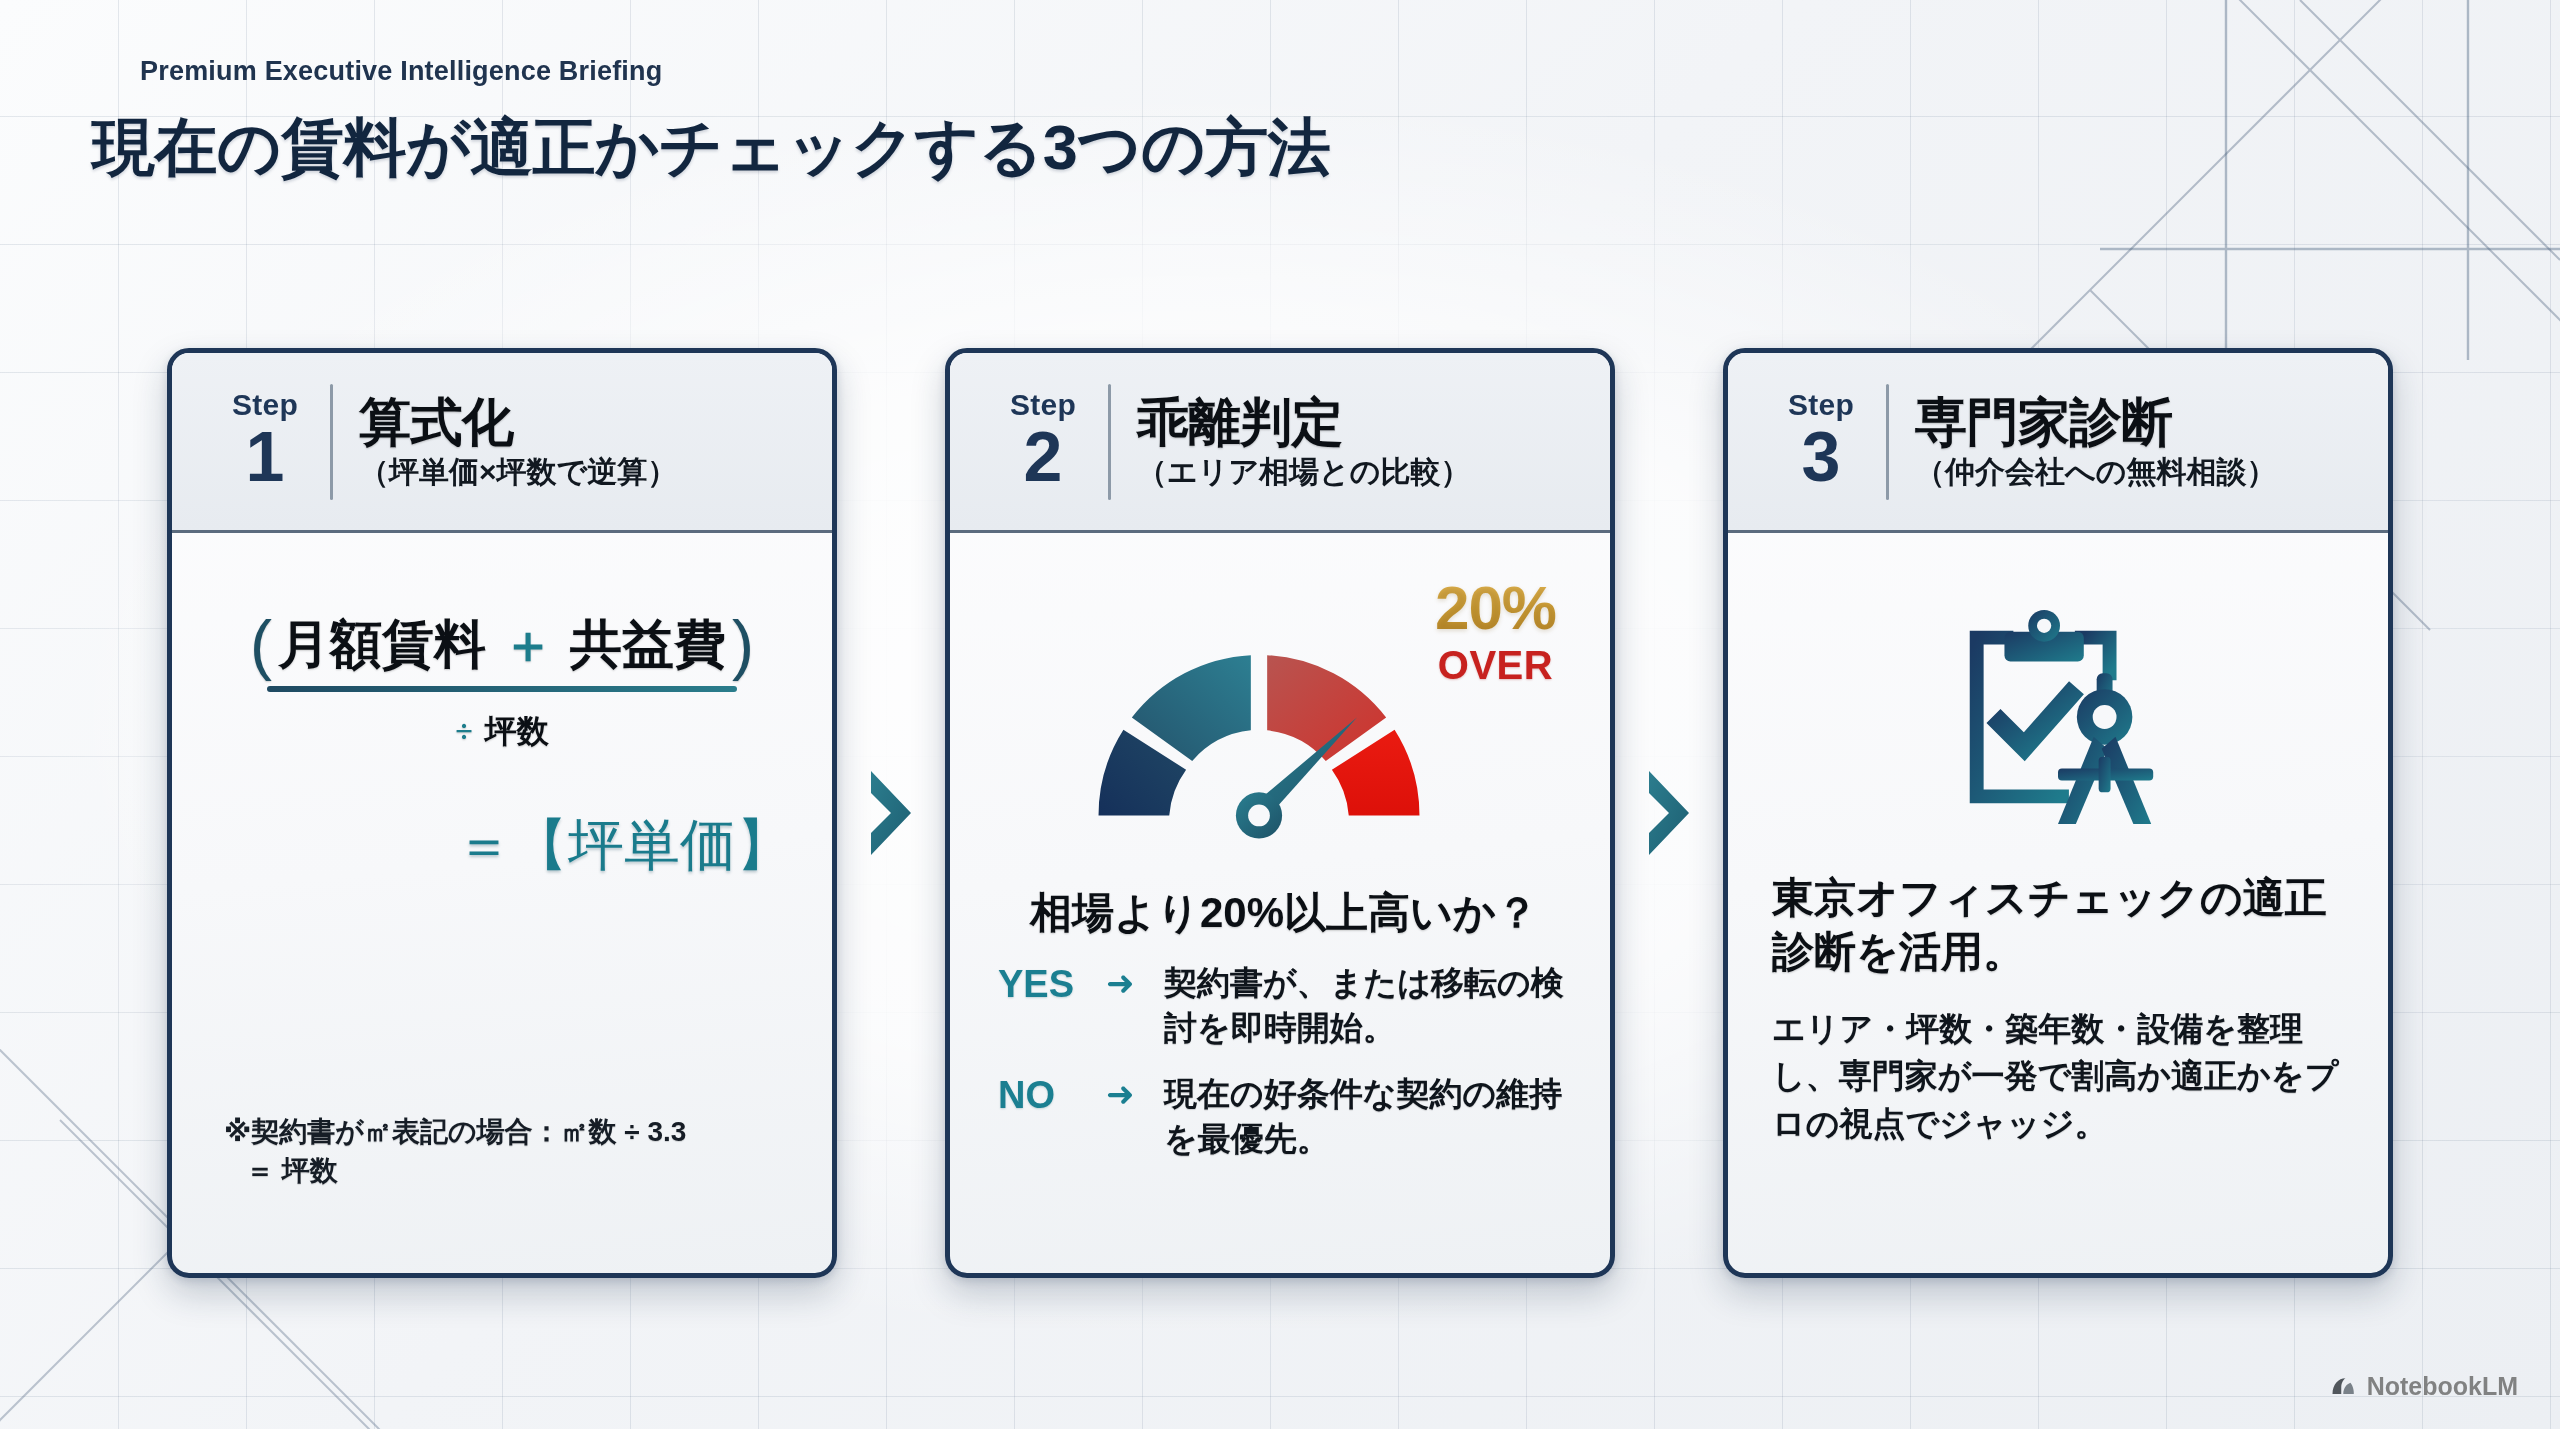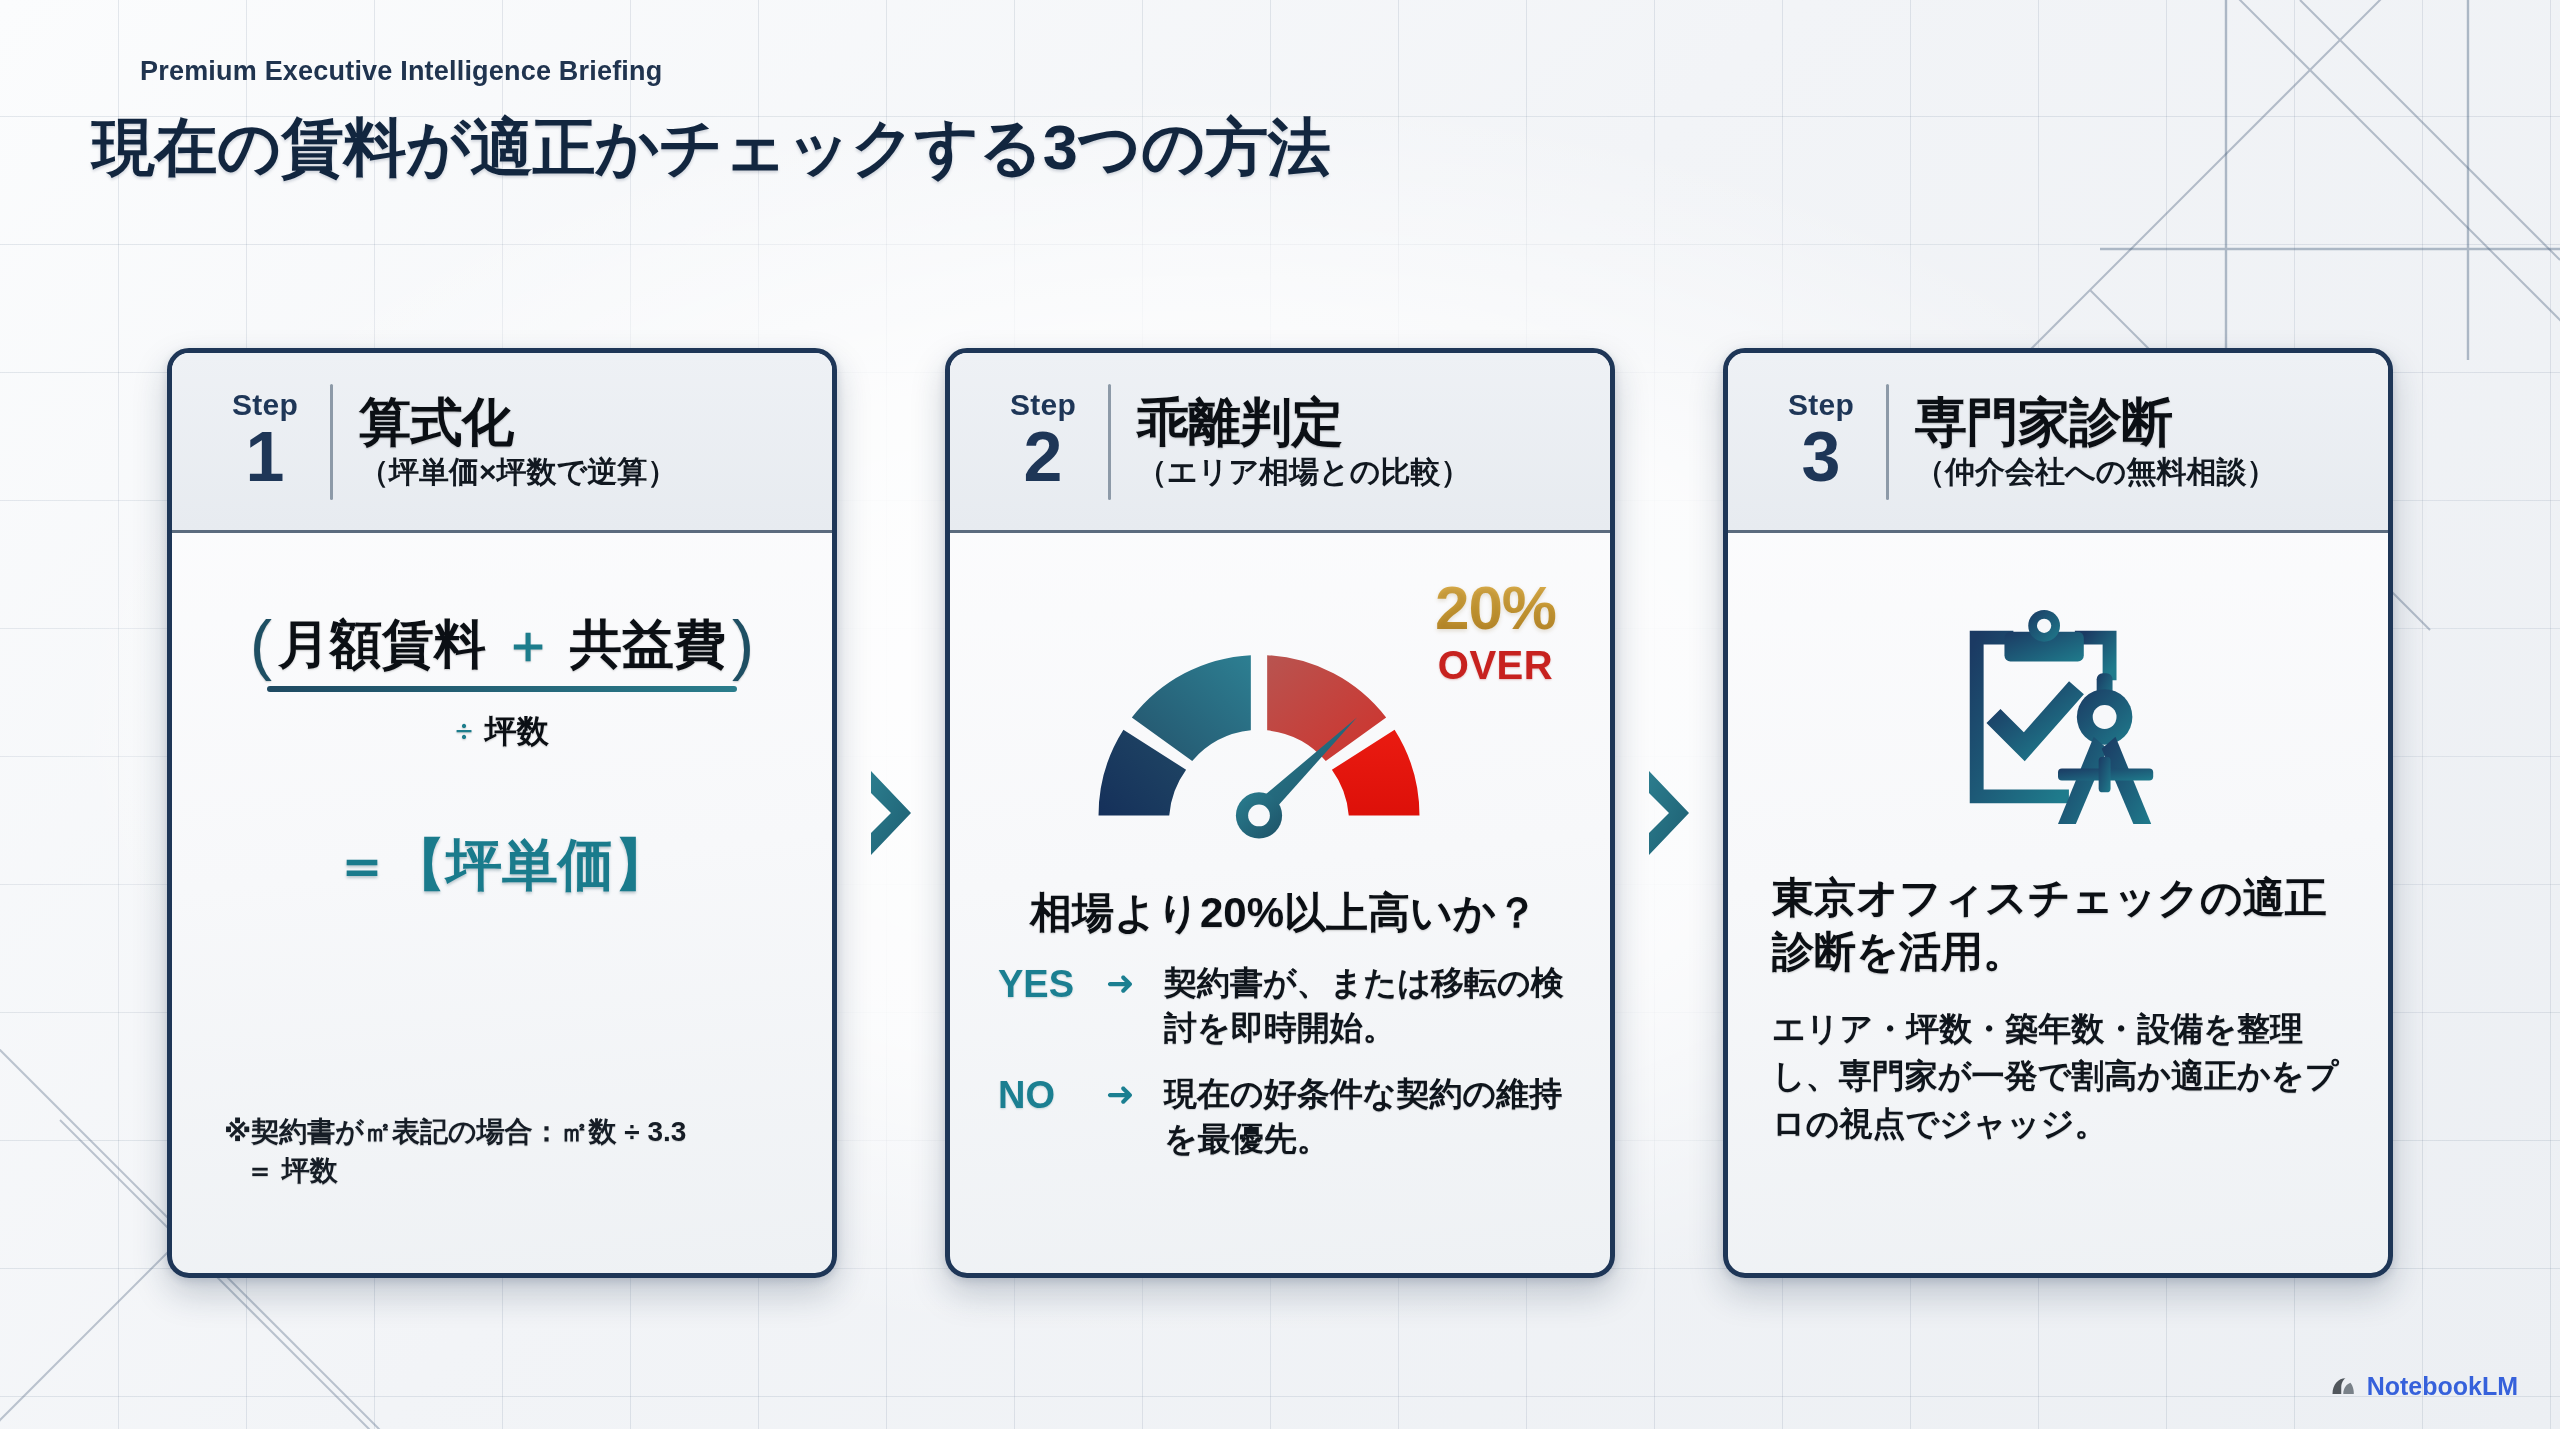"＝【坪単価】" .f-row3 { font-weight: 700 -> 400; margin-top: 84px -> 64px; text-align: none -> right }
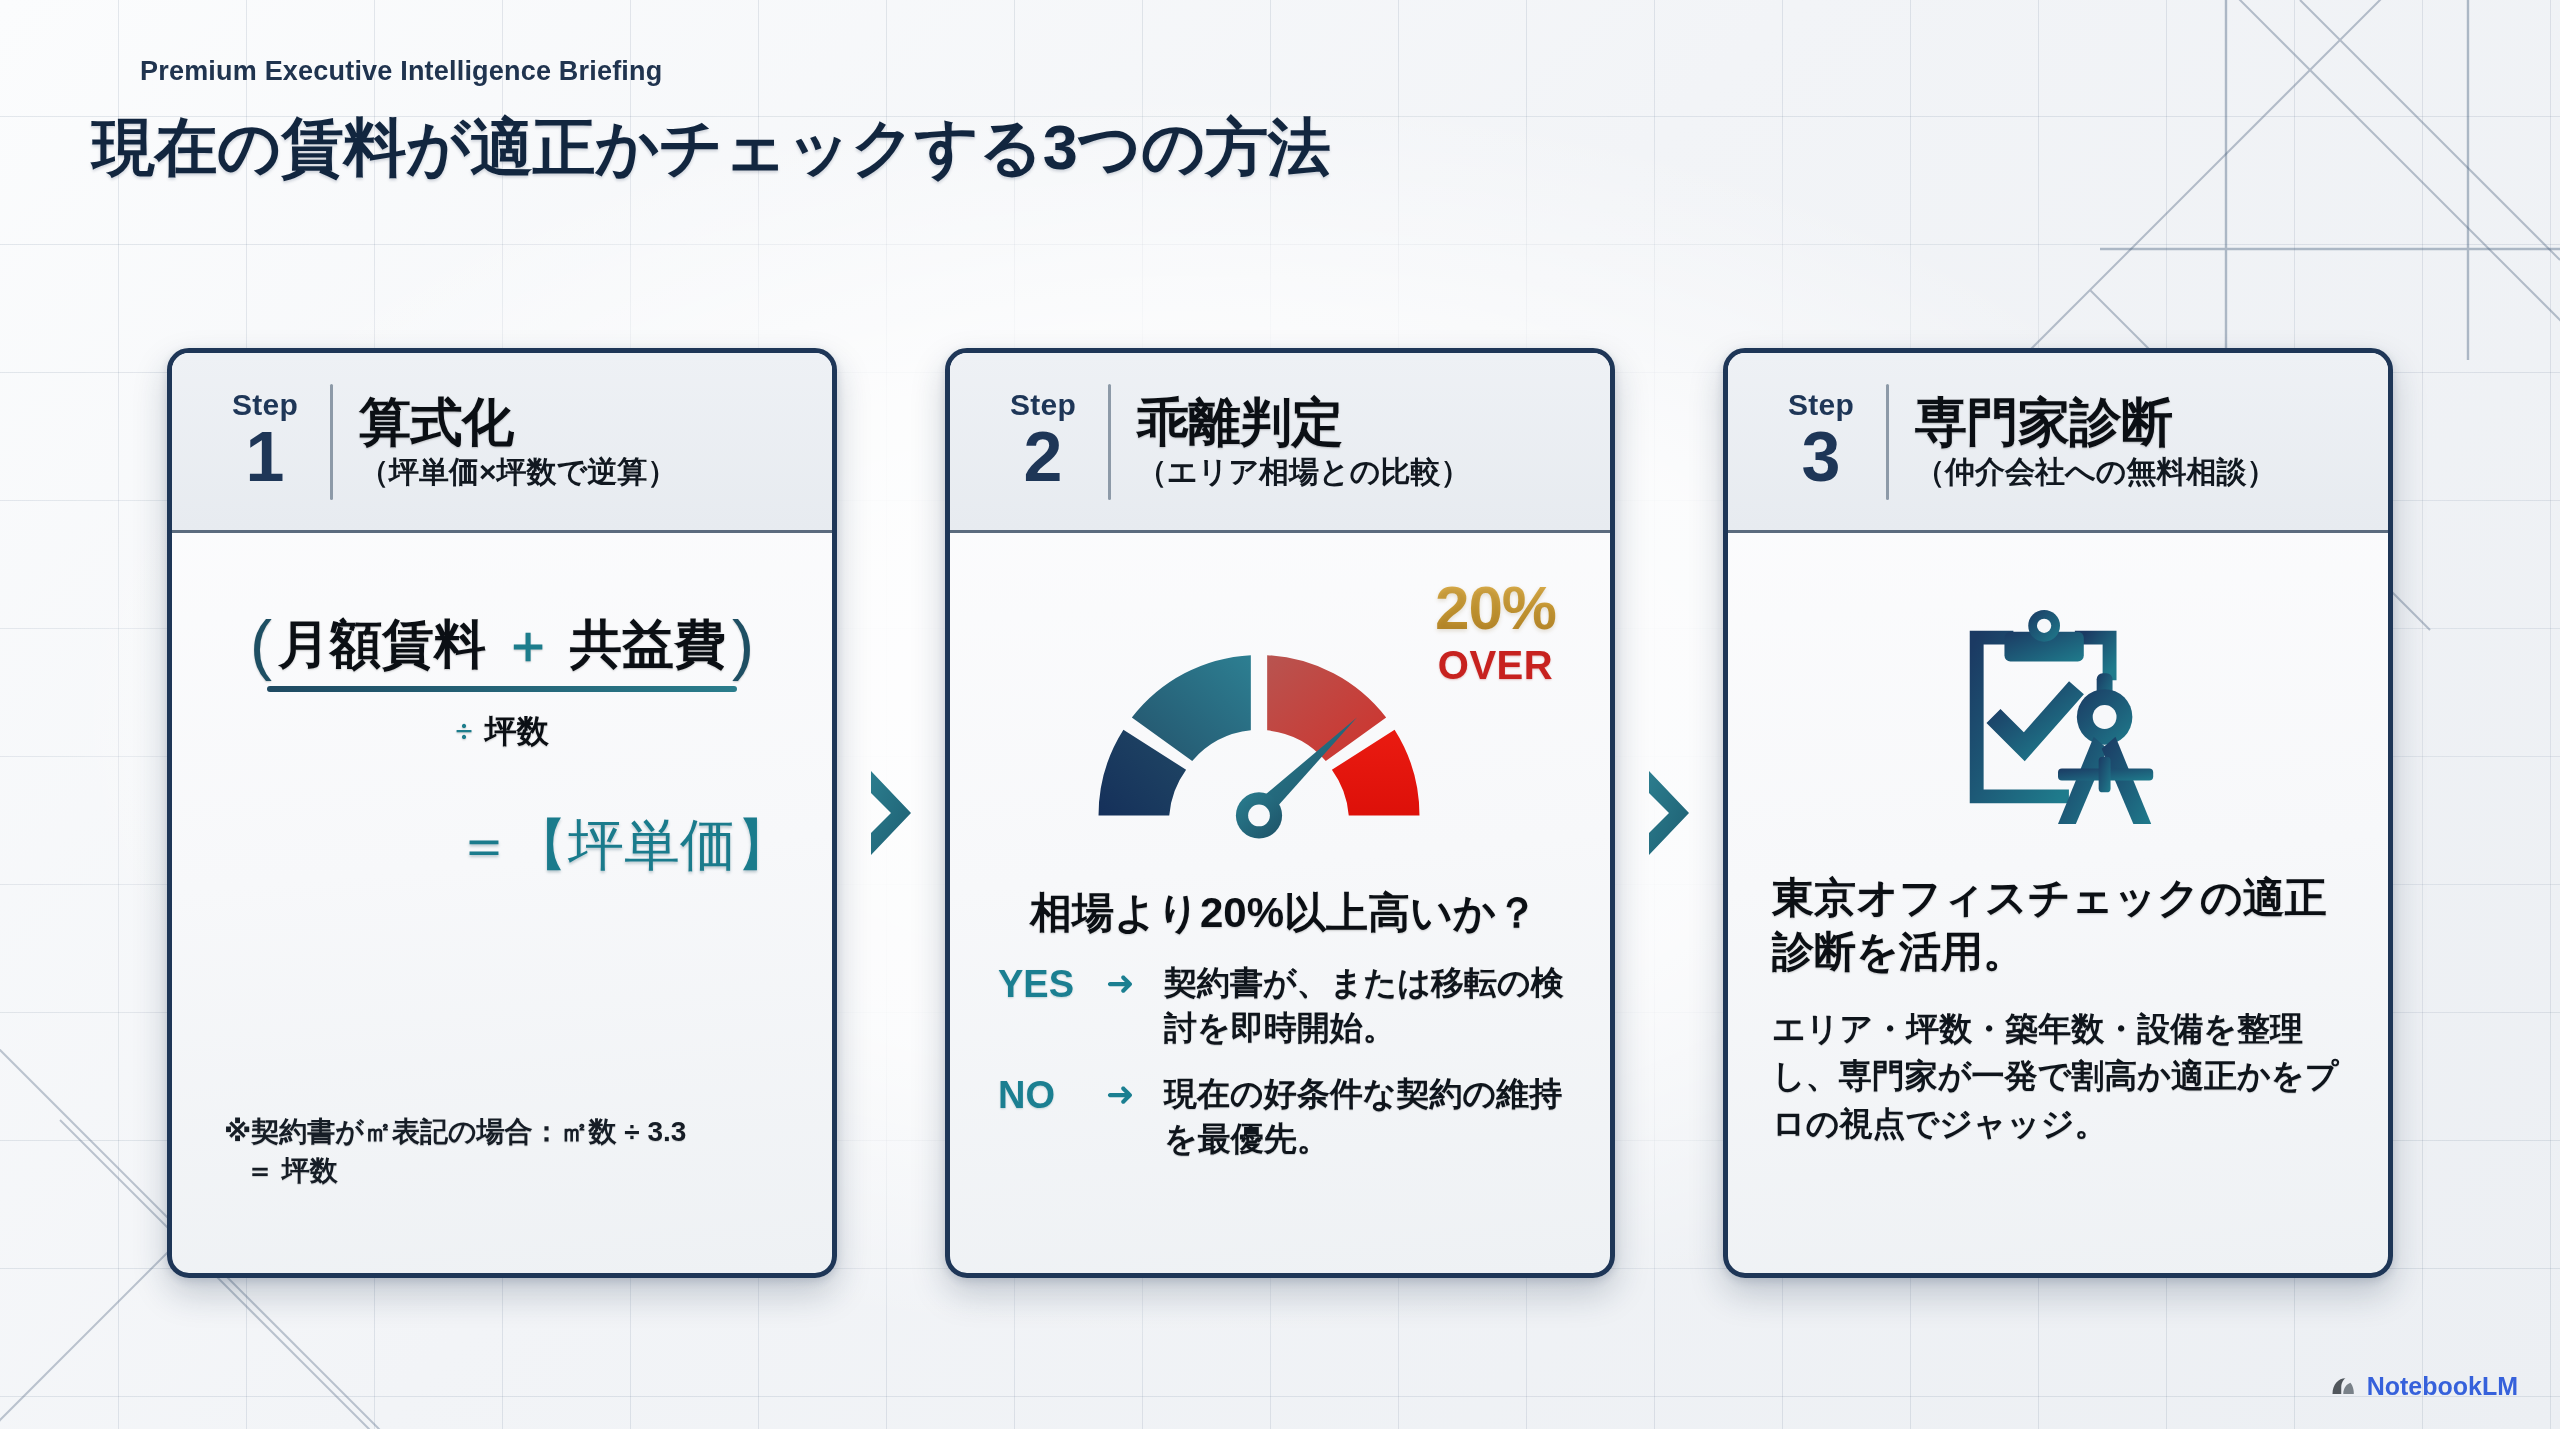"NotebookLM" #watermark { color: #1d4ed8 -> #737373 }
